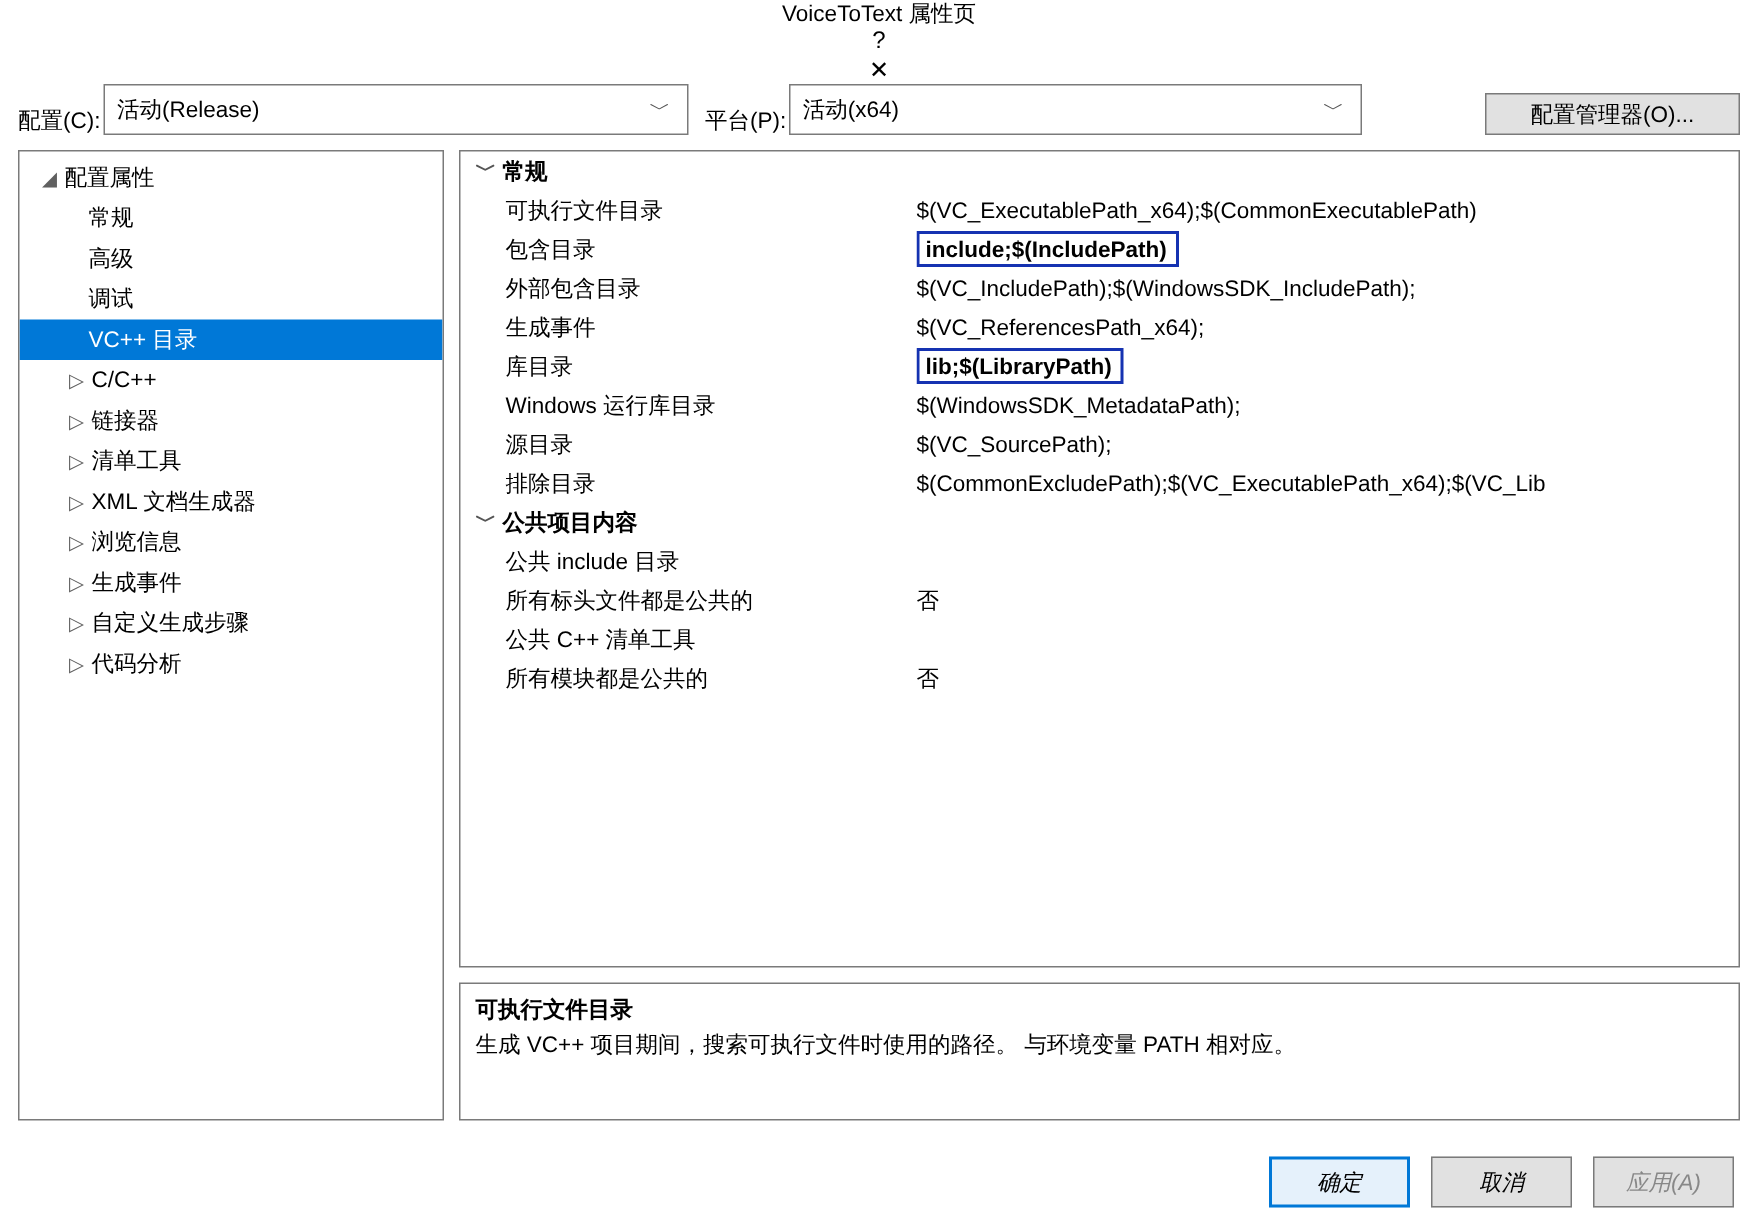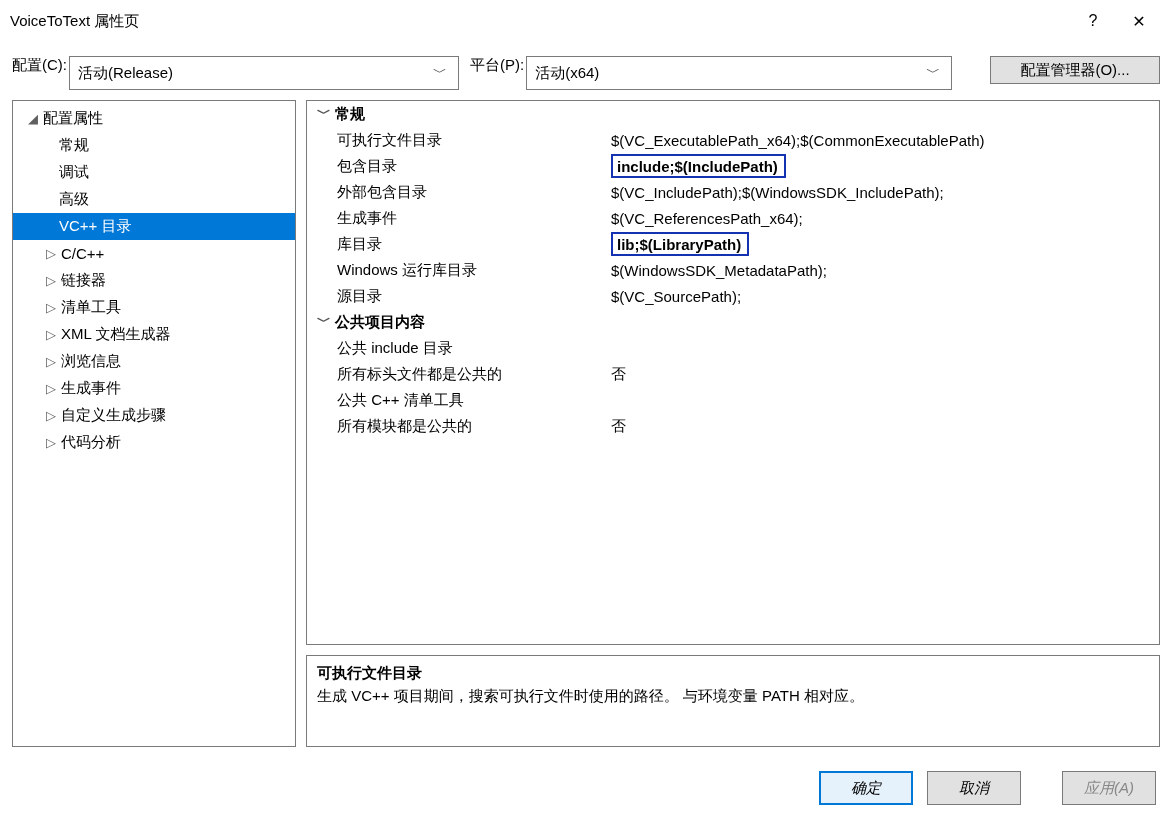"VoiceToText 属性页" .titlebar { flex-direction: none -> column }
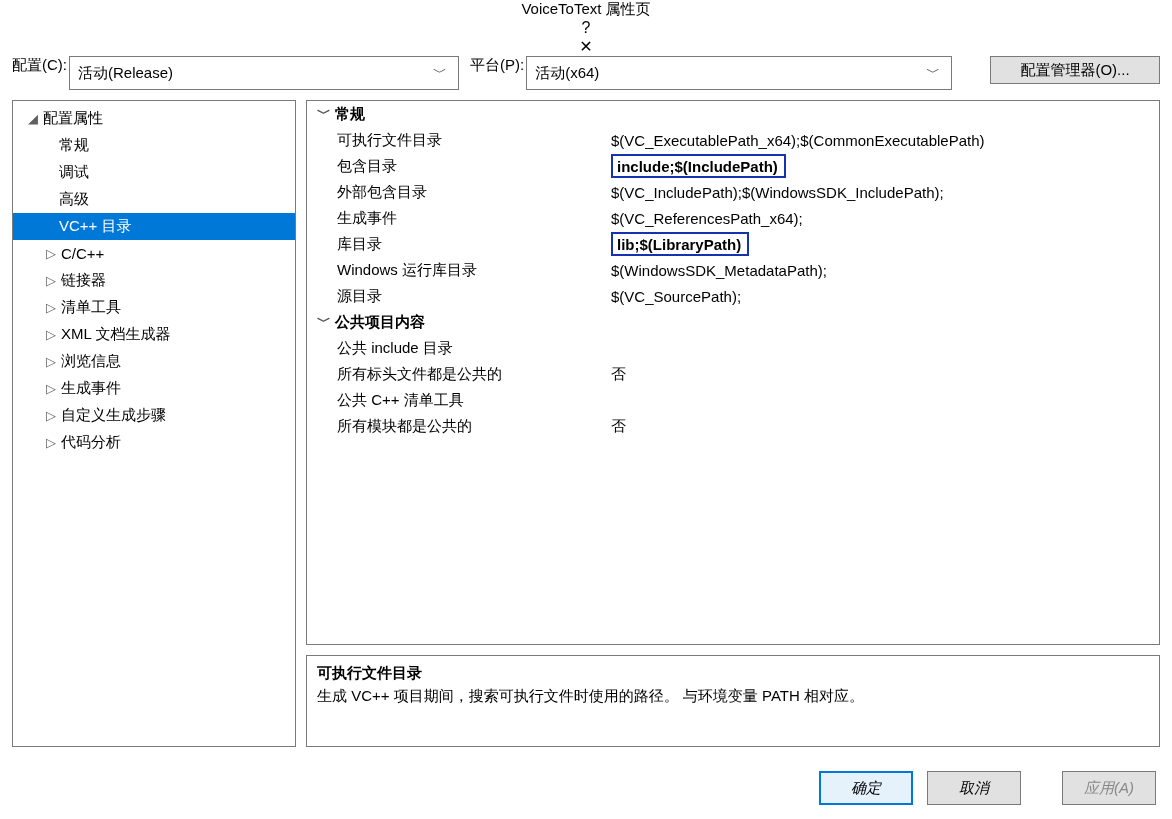"配置(C):" .config-bar { align-items: flex-start -> flex-end }
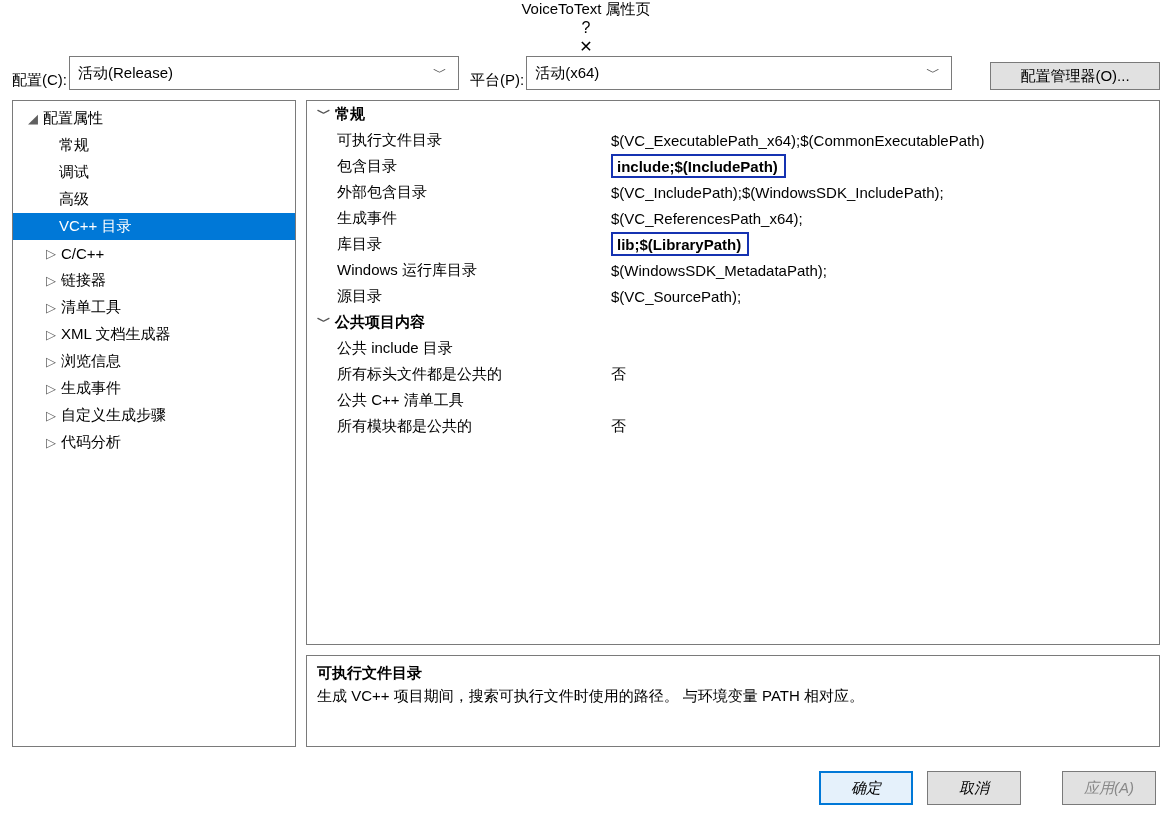"活动(x64)" .combo-platform { width: 426px -> 382px }
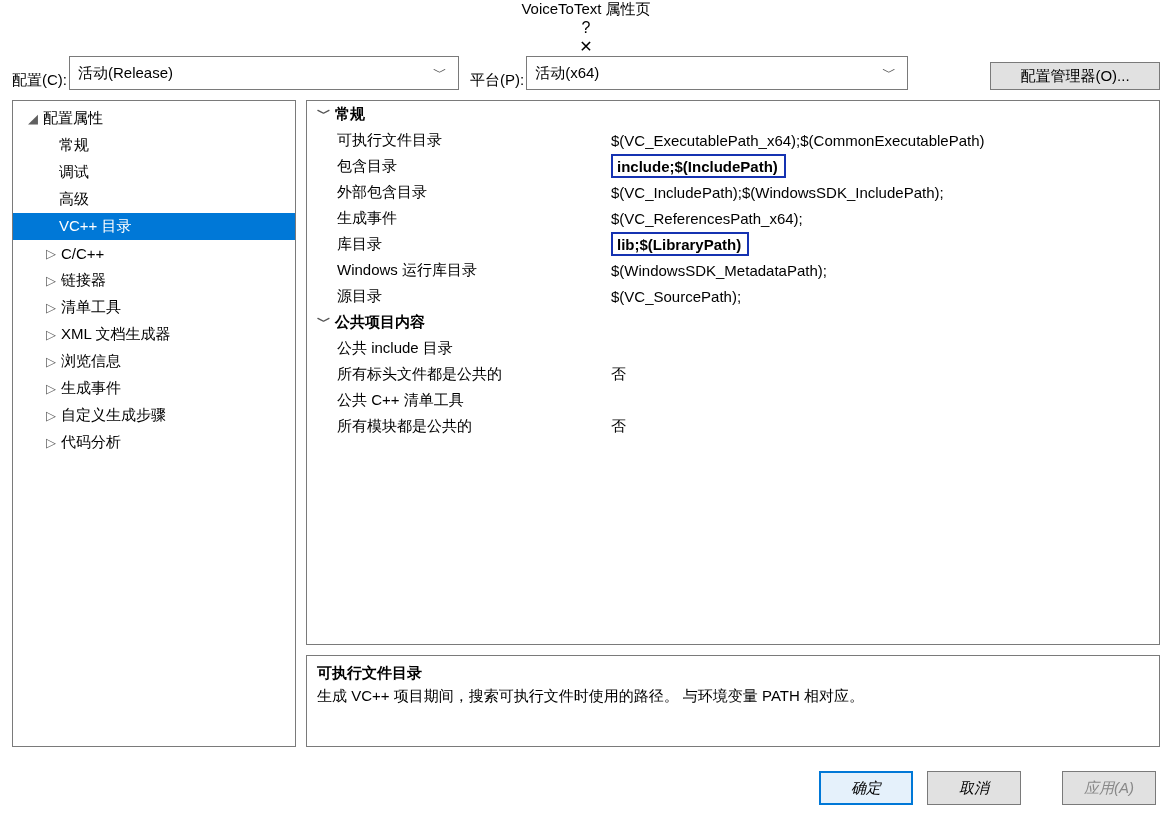"调试" div.tree-item { order: before "高级" -> after "高级" }
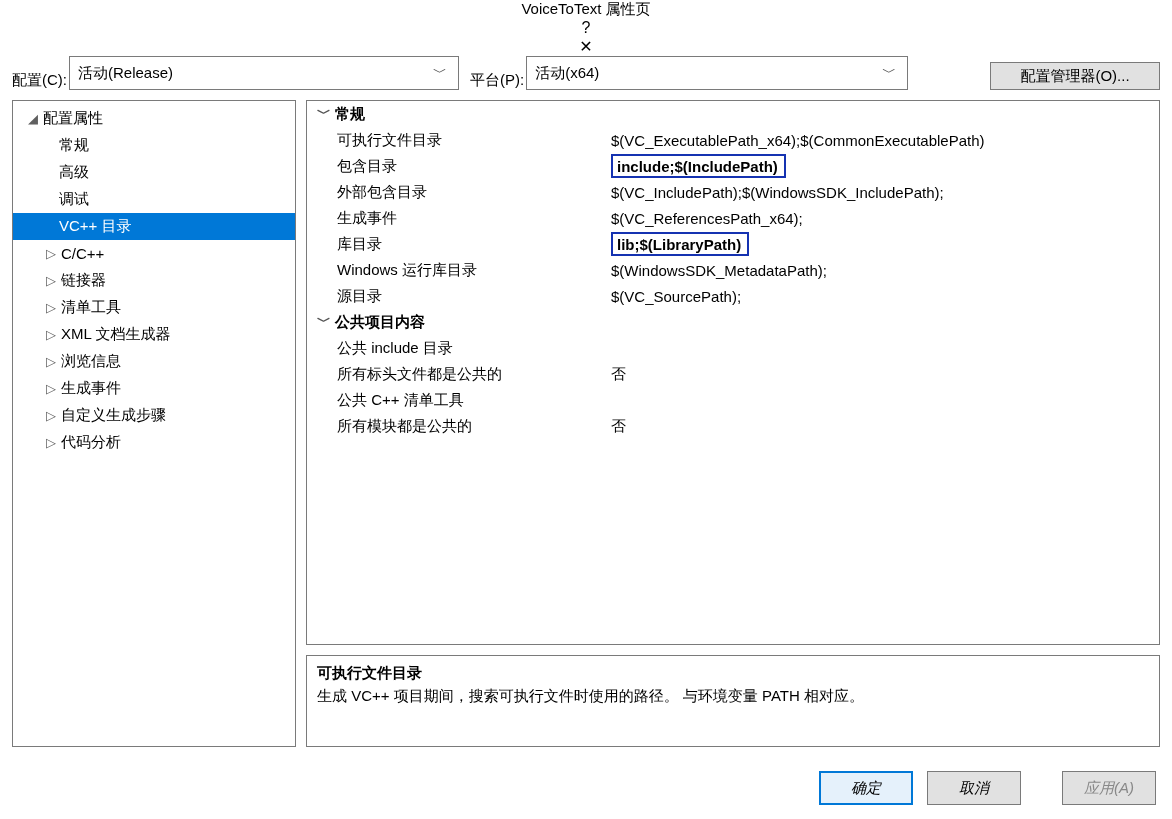"排除目录" div.pg-row { html: none -> <div> <div>排除目录</div> <div>$(CommonExcludePath);$(VC_ExecutablePath_x64);$(VC_Lib</div> </div> }
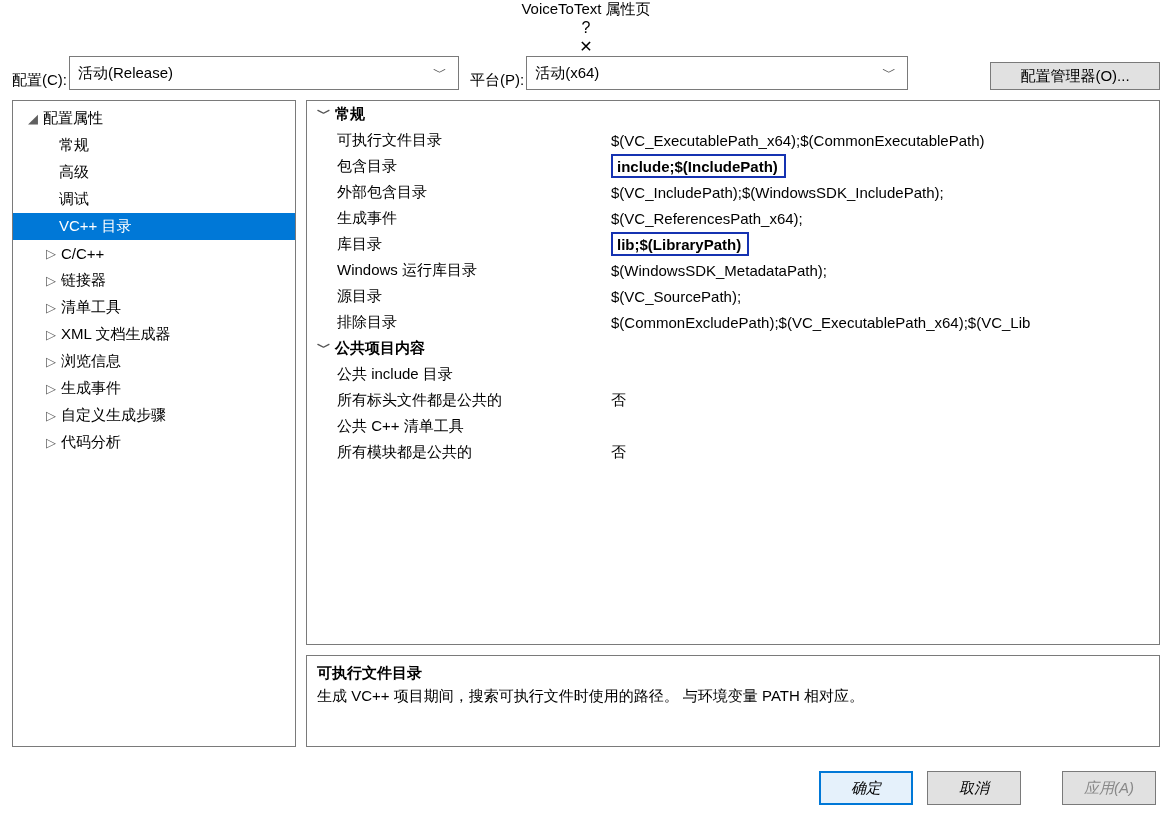"应用(A)" .footer .btn-apply { margin-left: 27px -> none }
